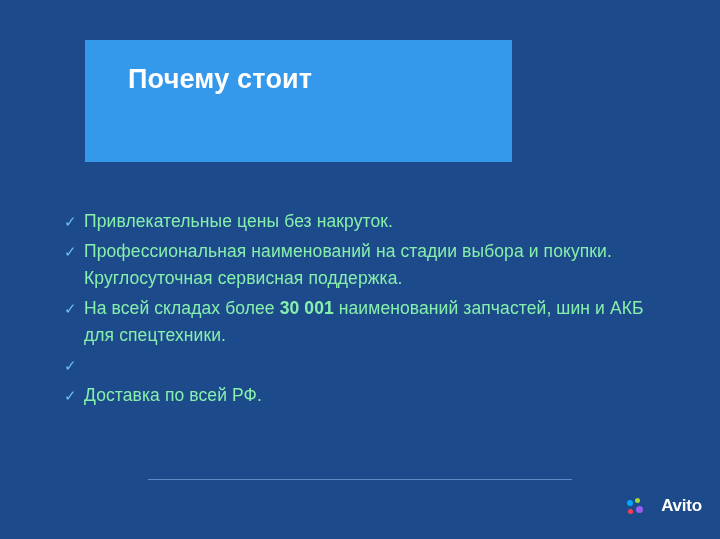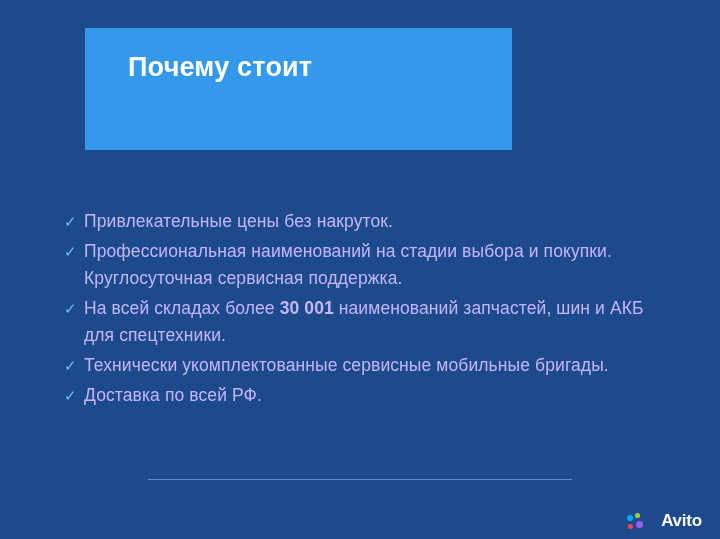"Почему стоит" .title-box { top: 28px -> 40px }
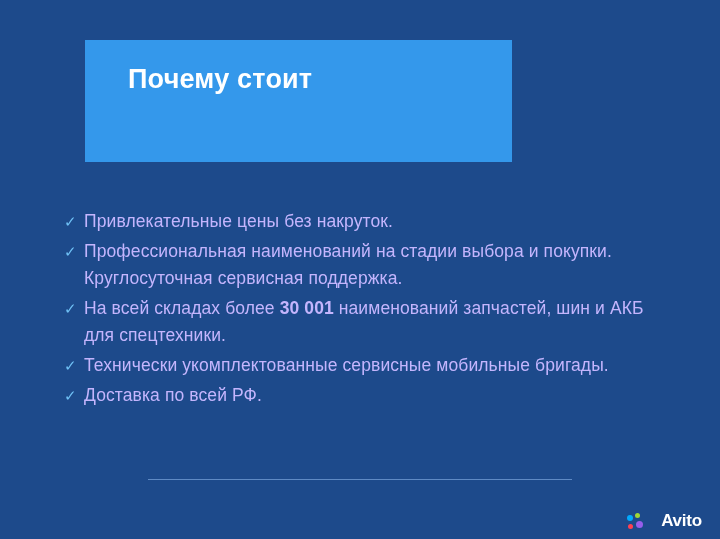"Привлекательные цены без накруток." .btext { color: #c4b5fd -> #86efac }
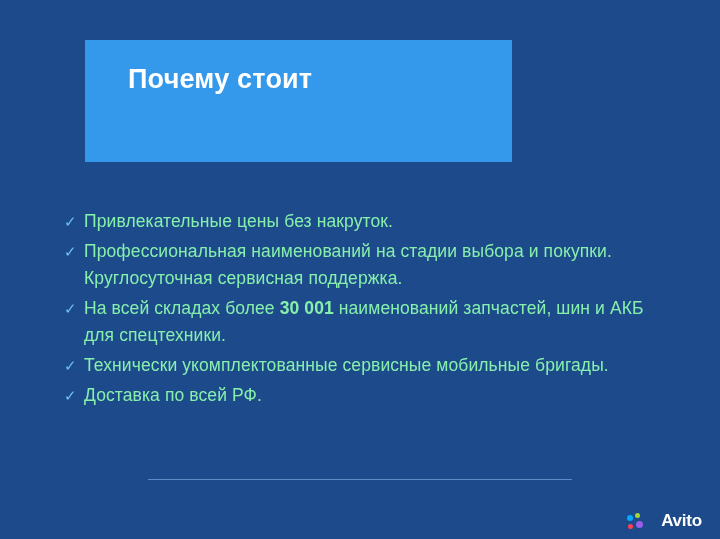"Технически укомплектованные сервисные" span.btext { html: <span>Технически укомплектованные сервисные мобильные бригады.</span> -> none }
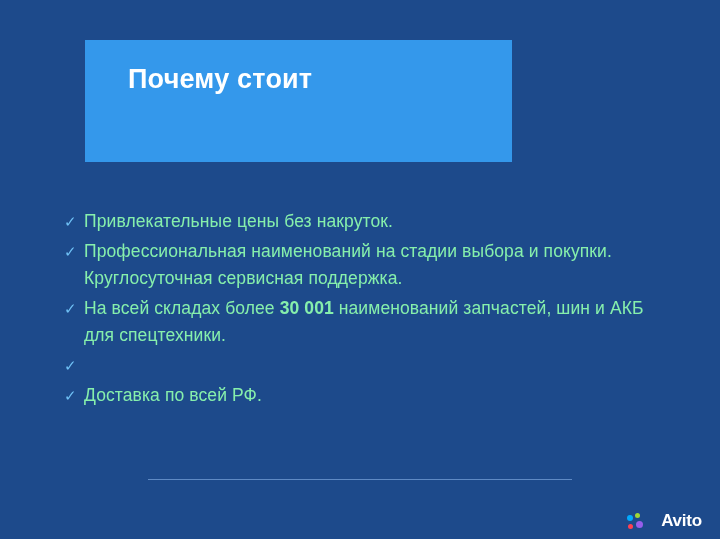"Avito" .watermark { bottom: 8px -> 23px }
